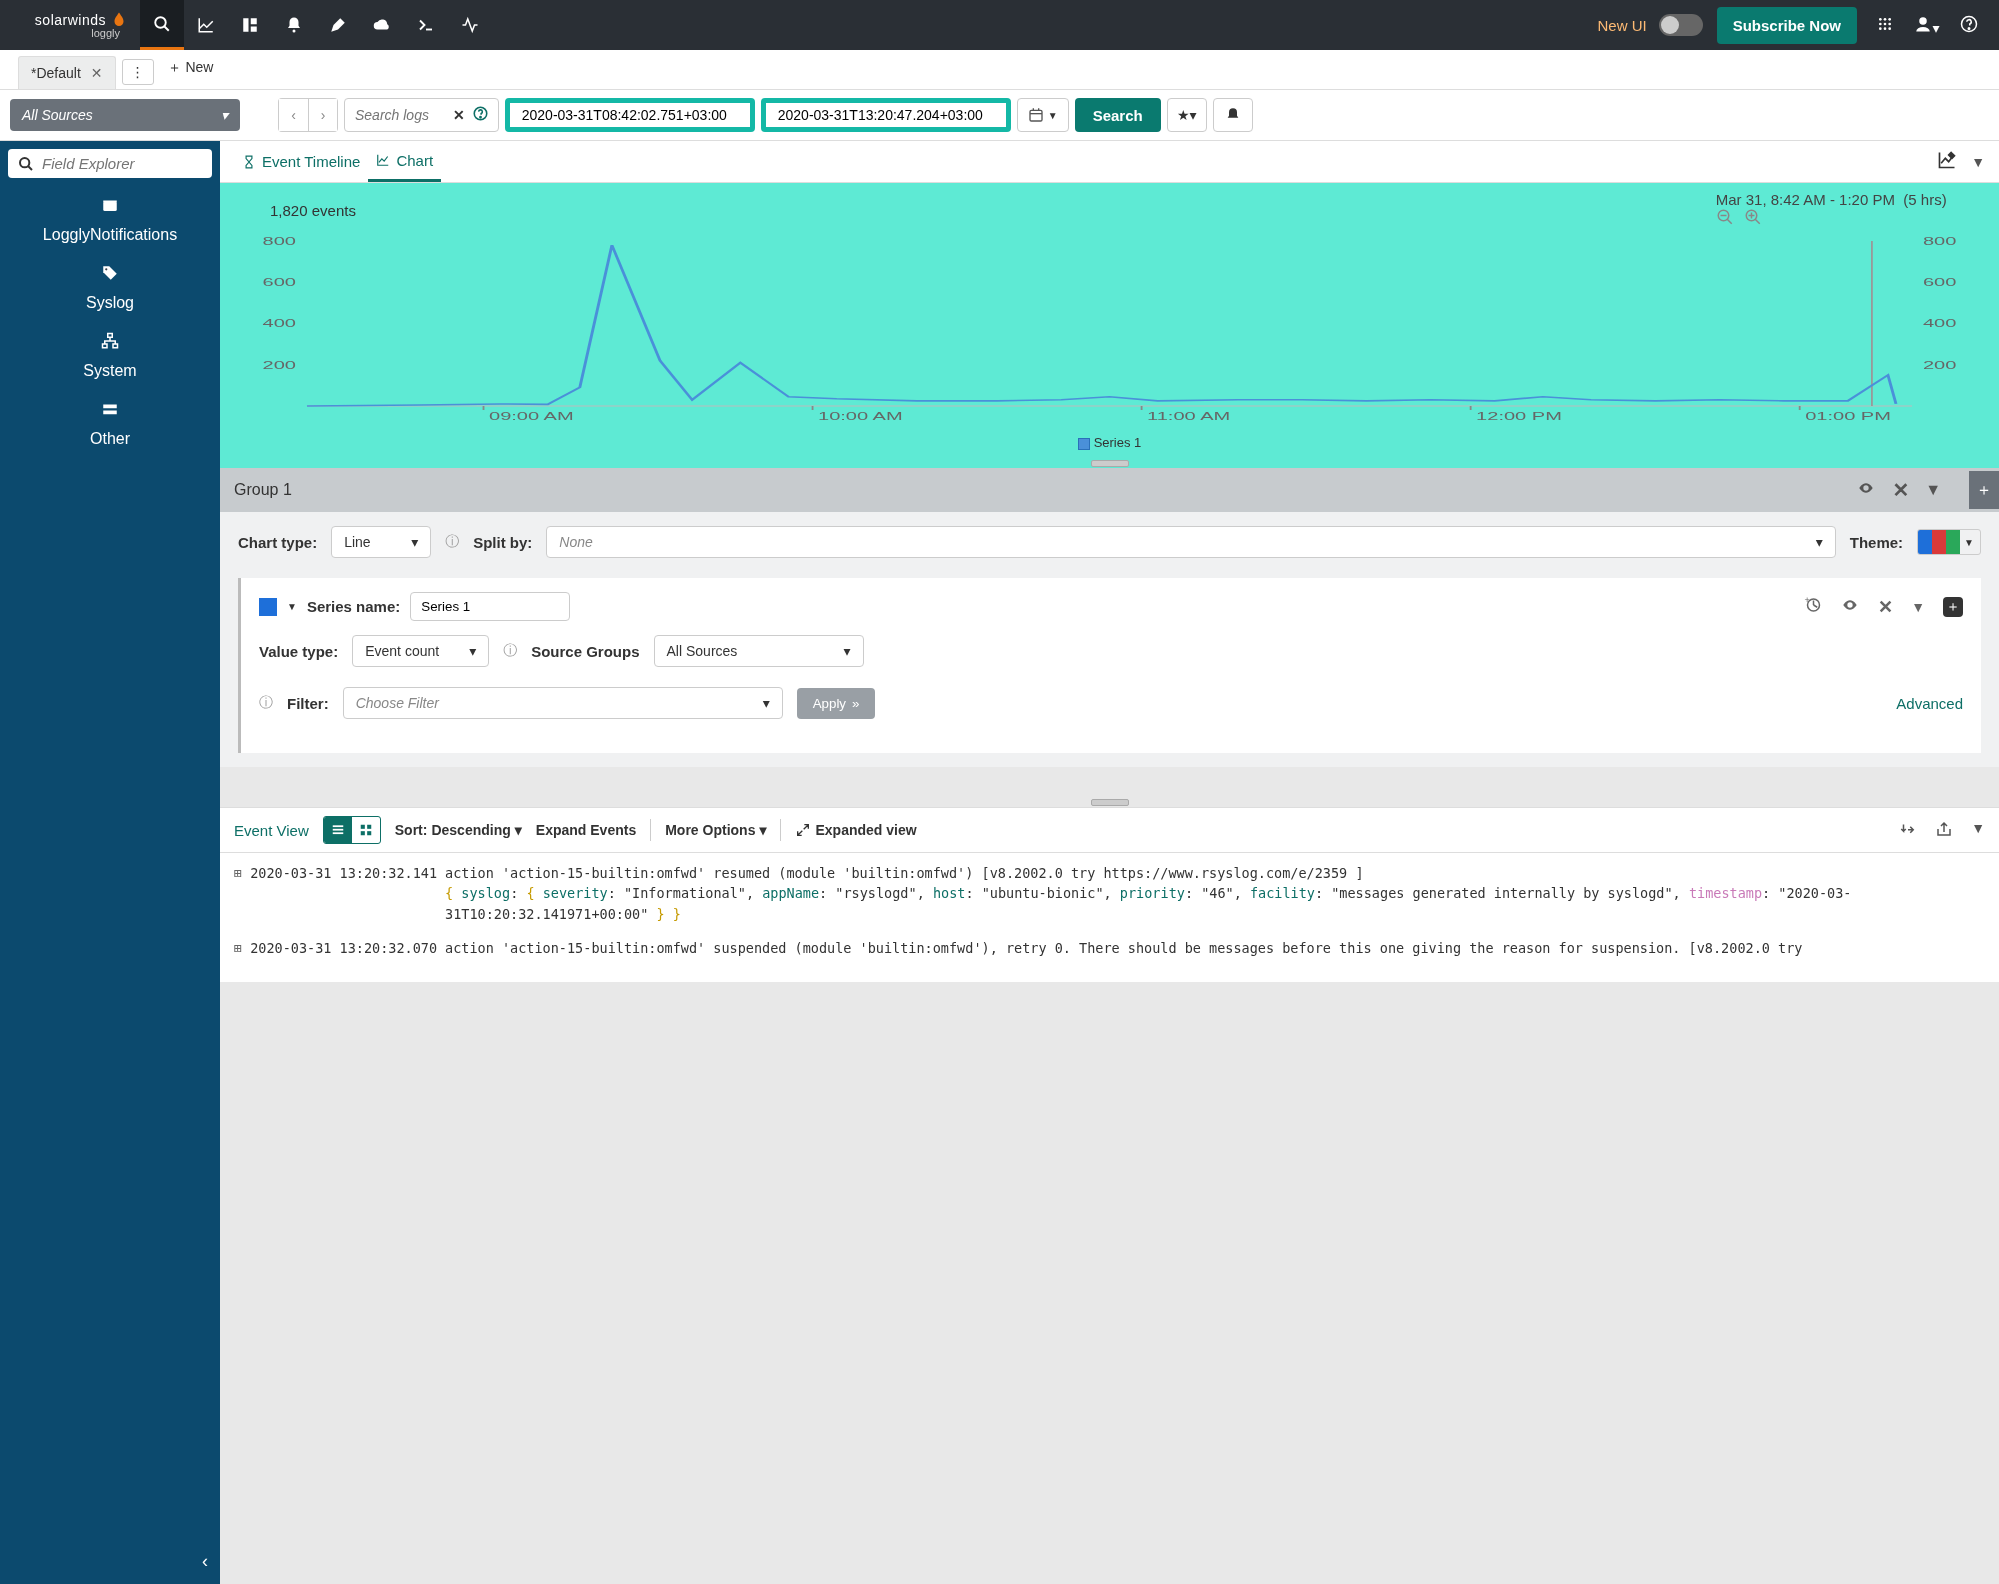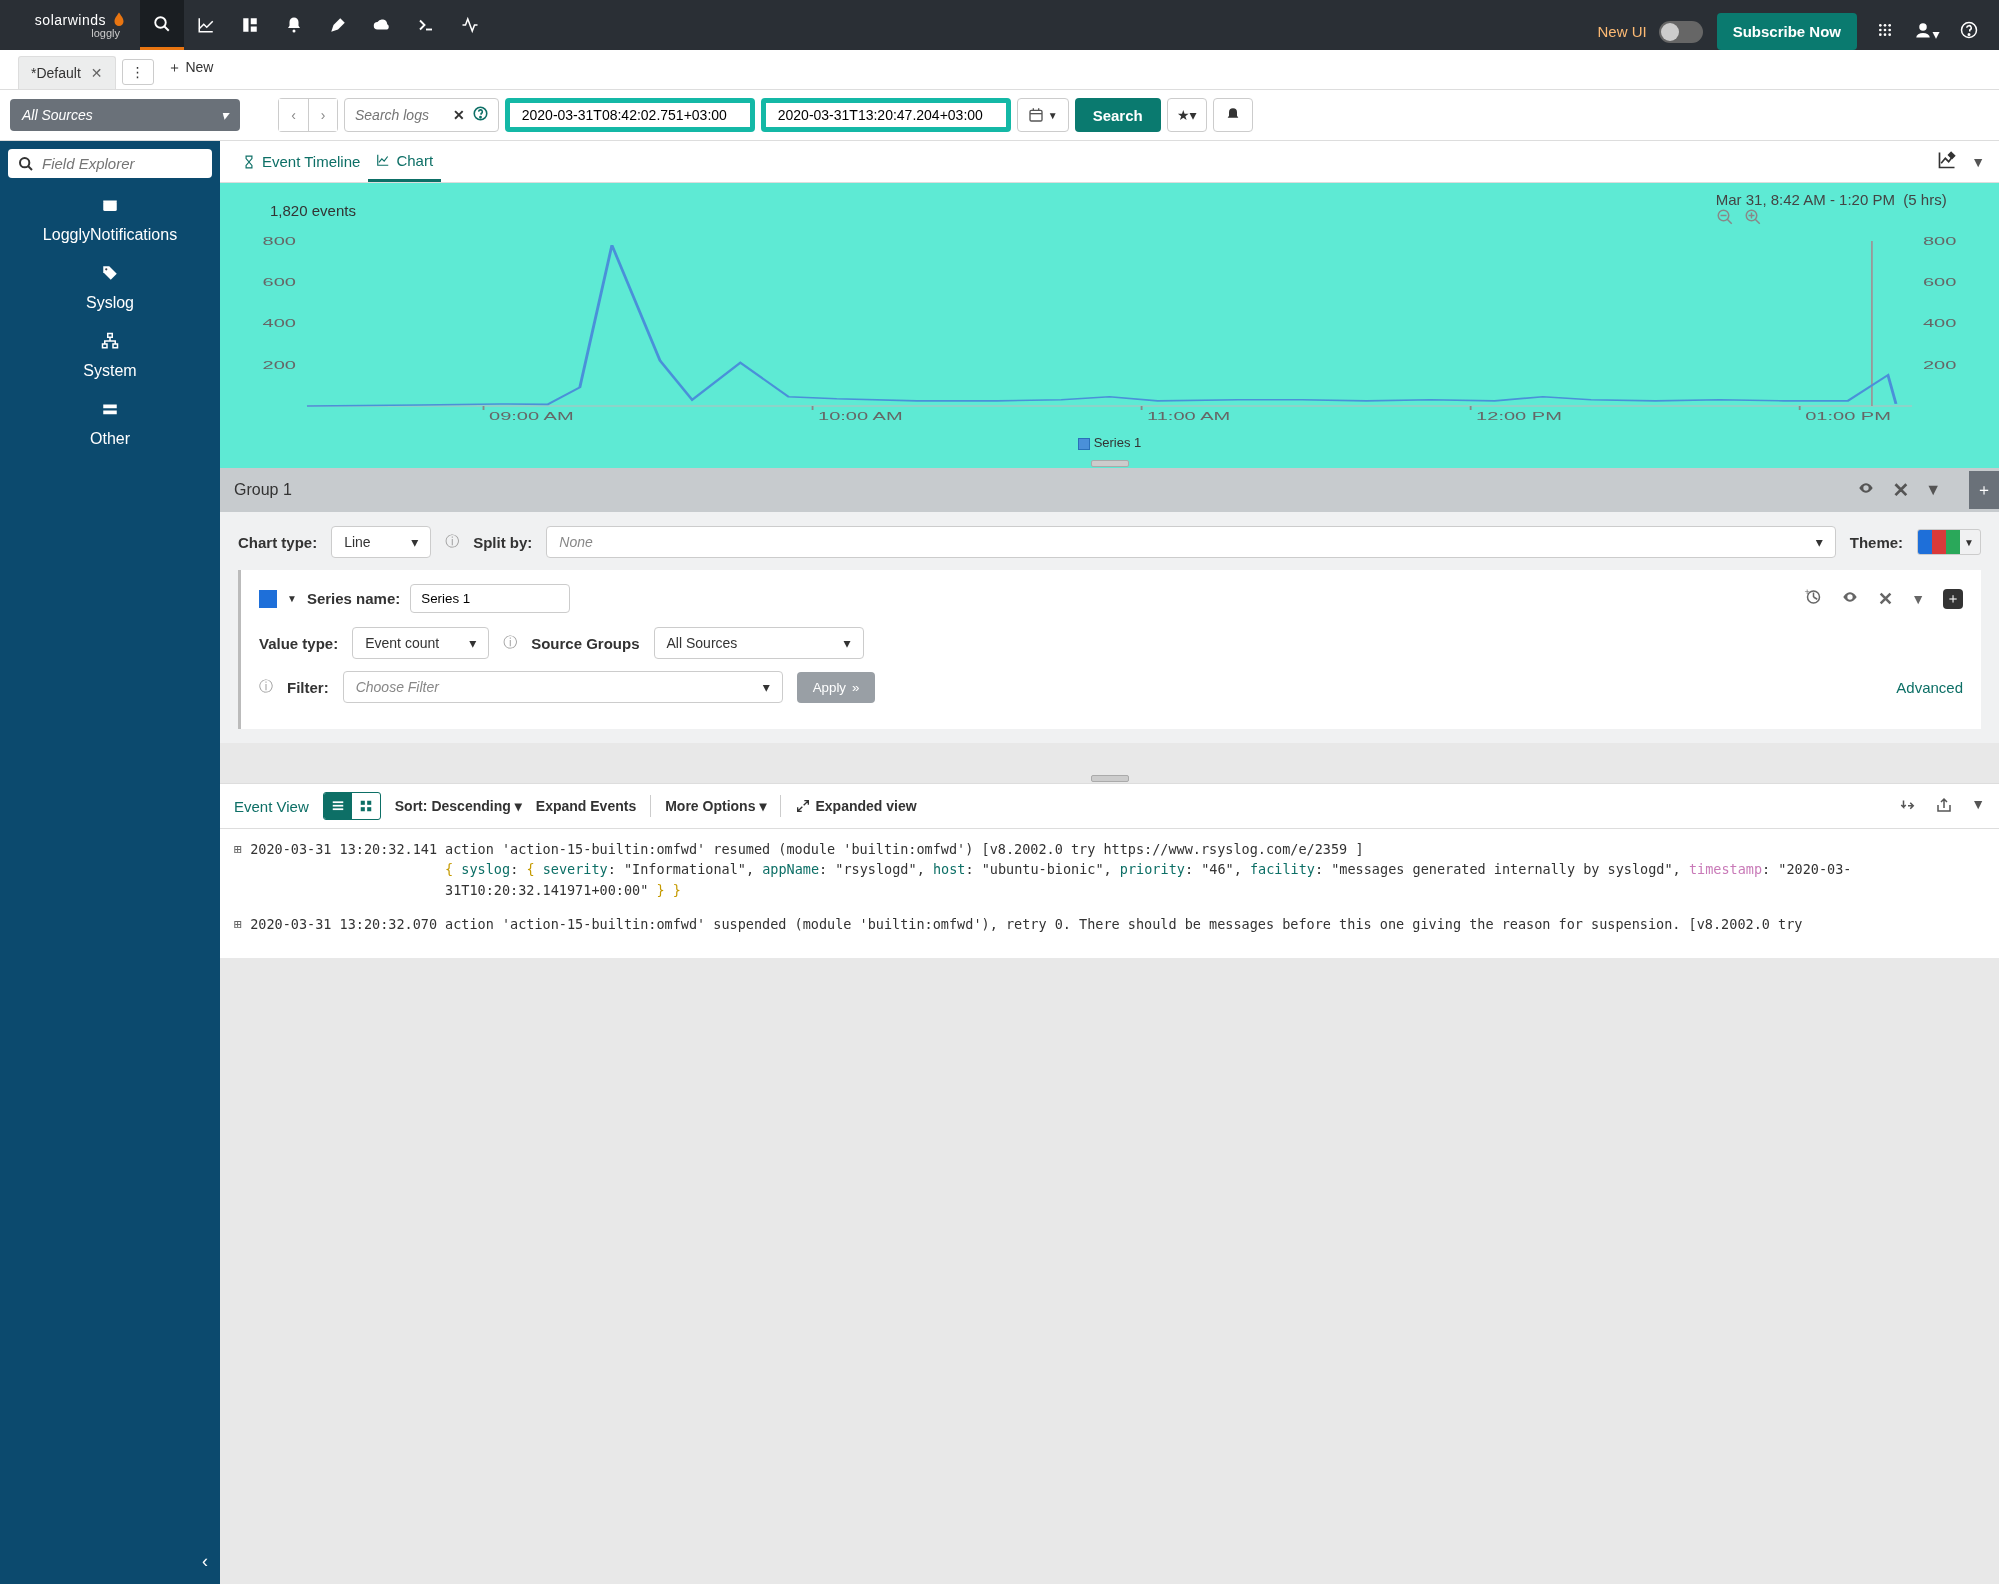"solarwinds" .topnav { align-items: flex-end -> center }
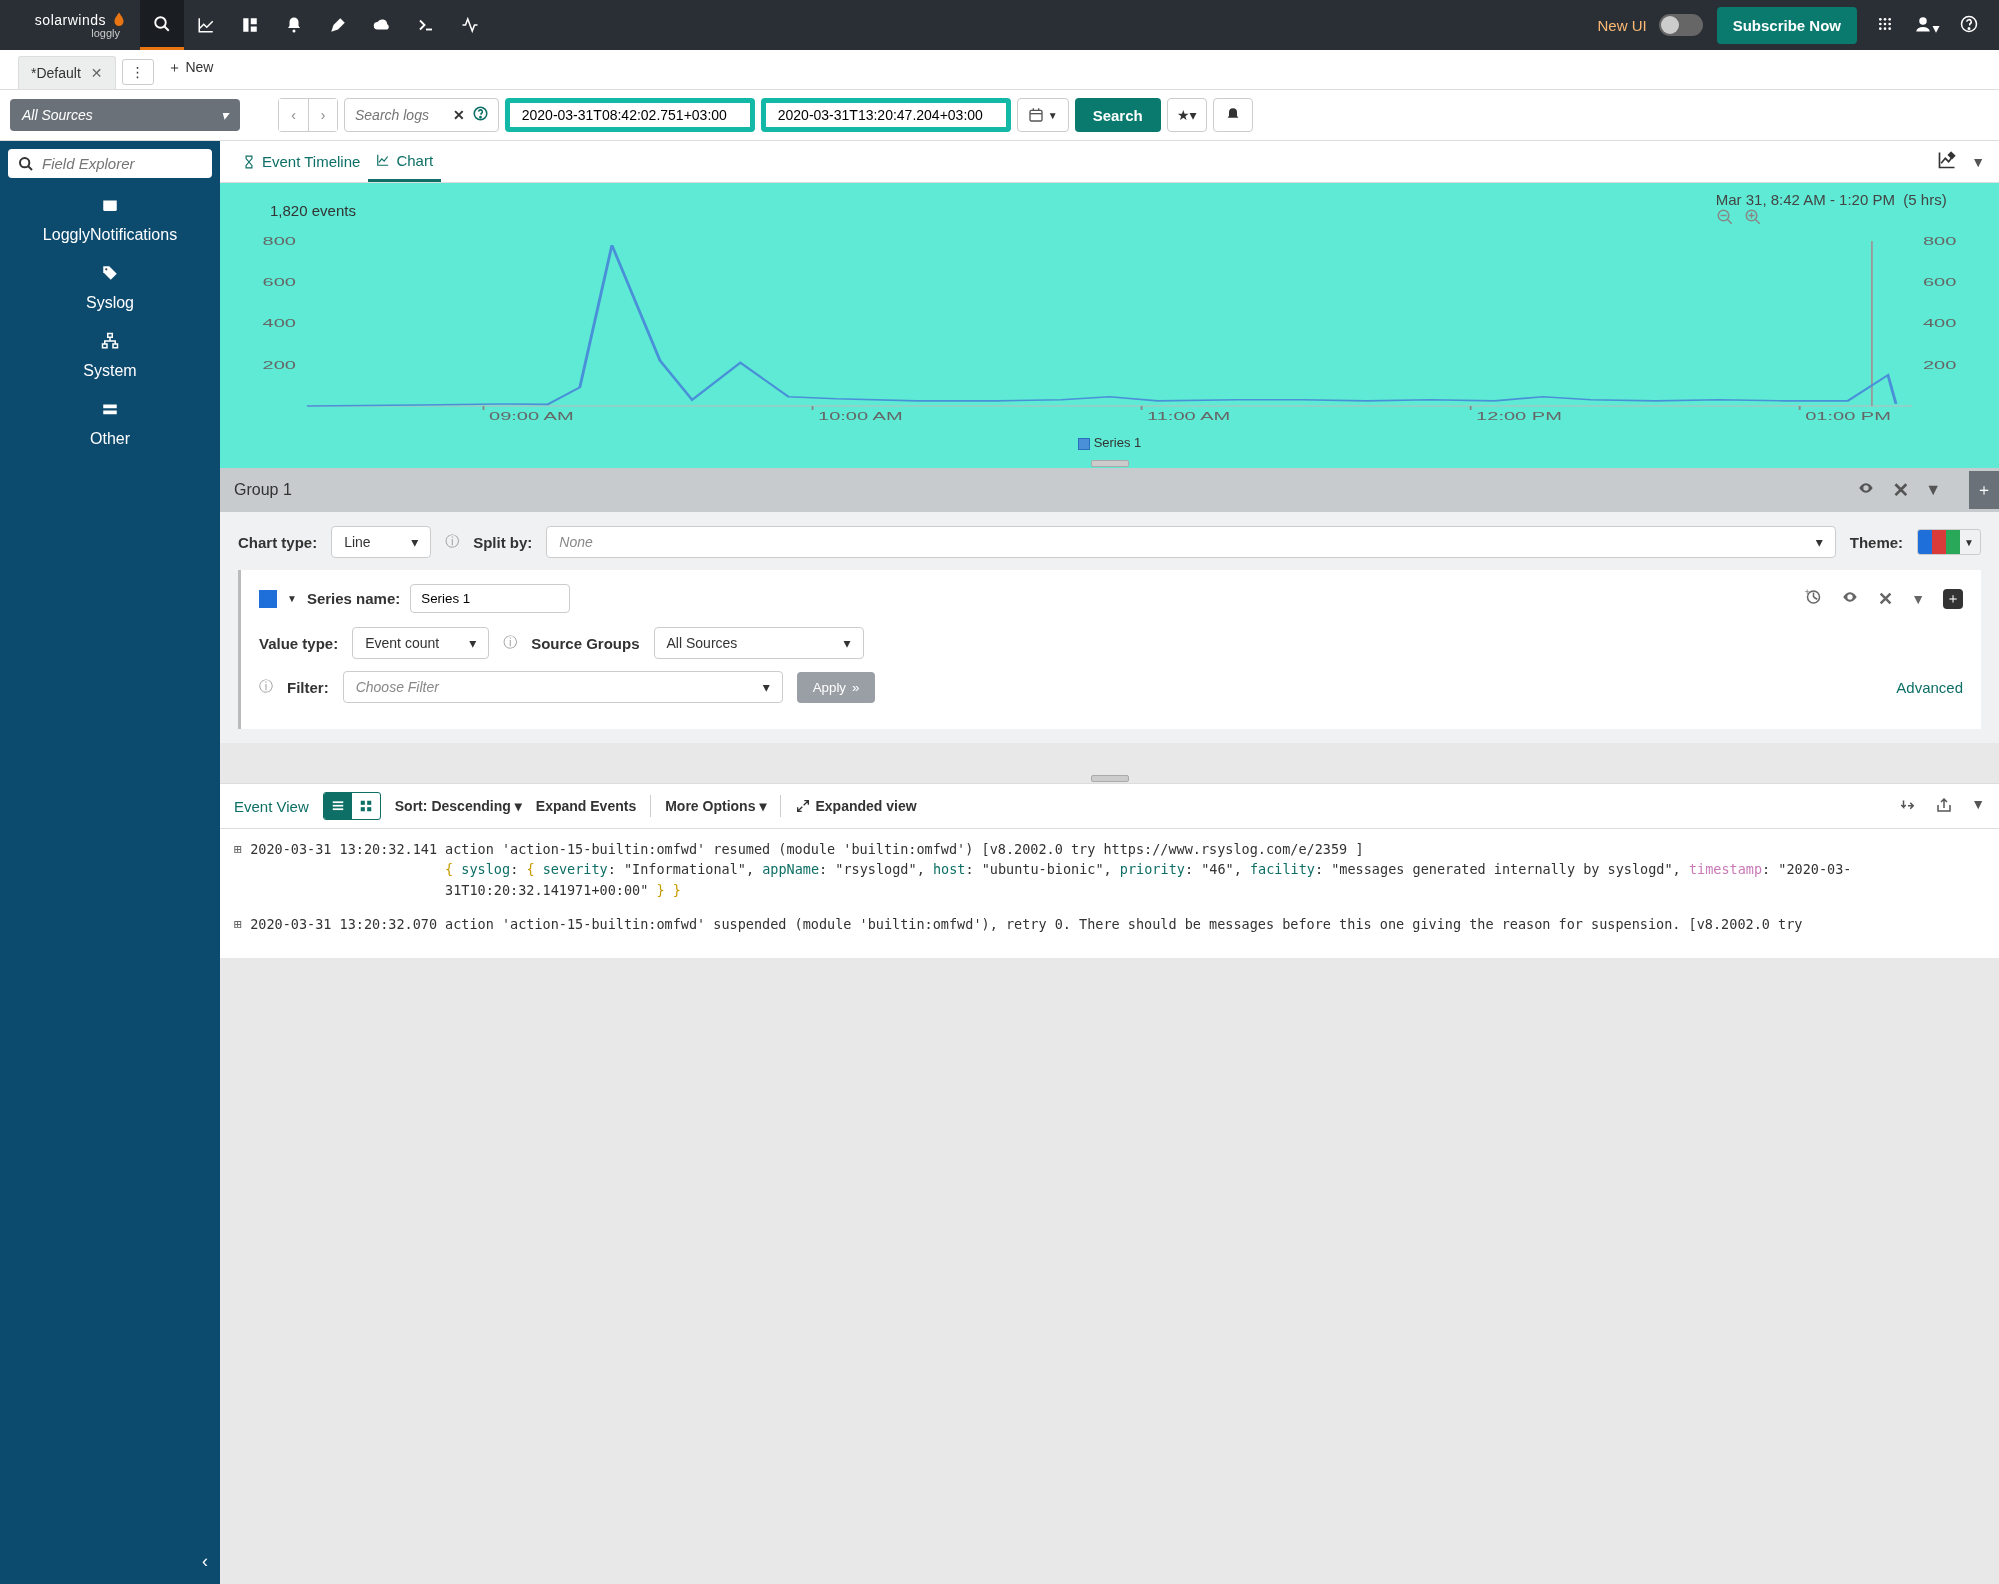"Chart type:" .form-row { margin-bottom: 12px -> 20px }
